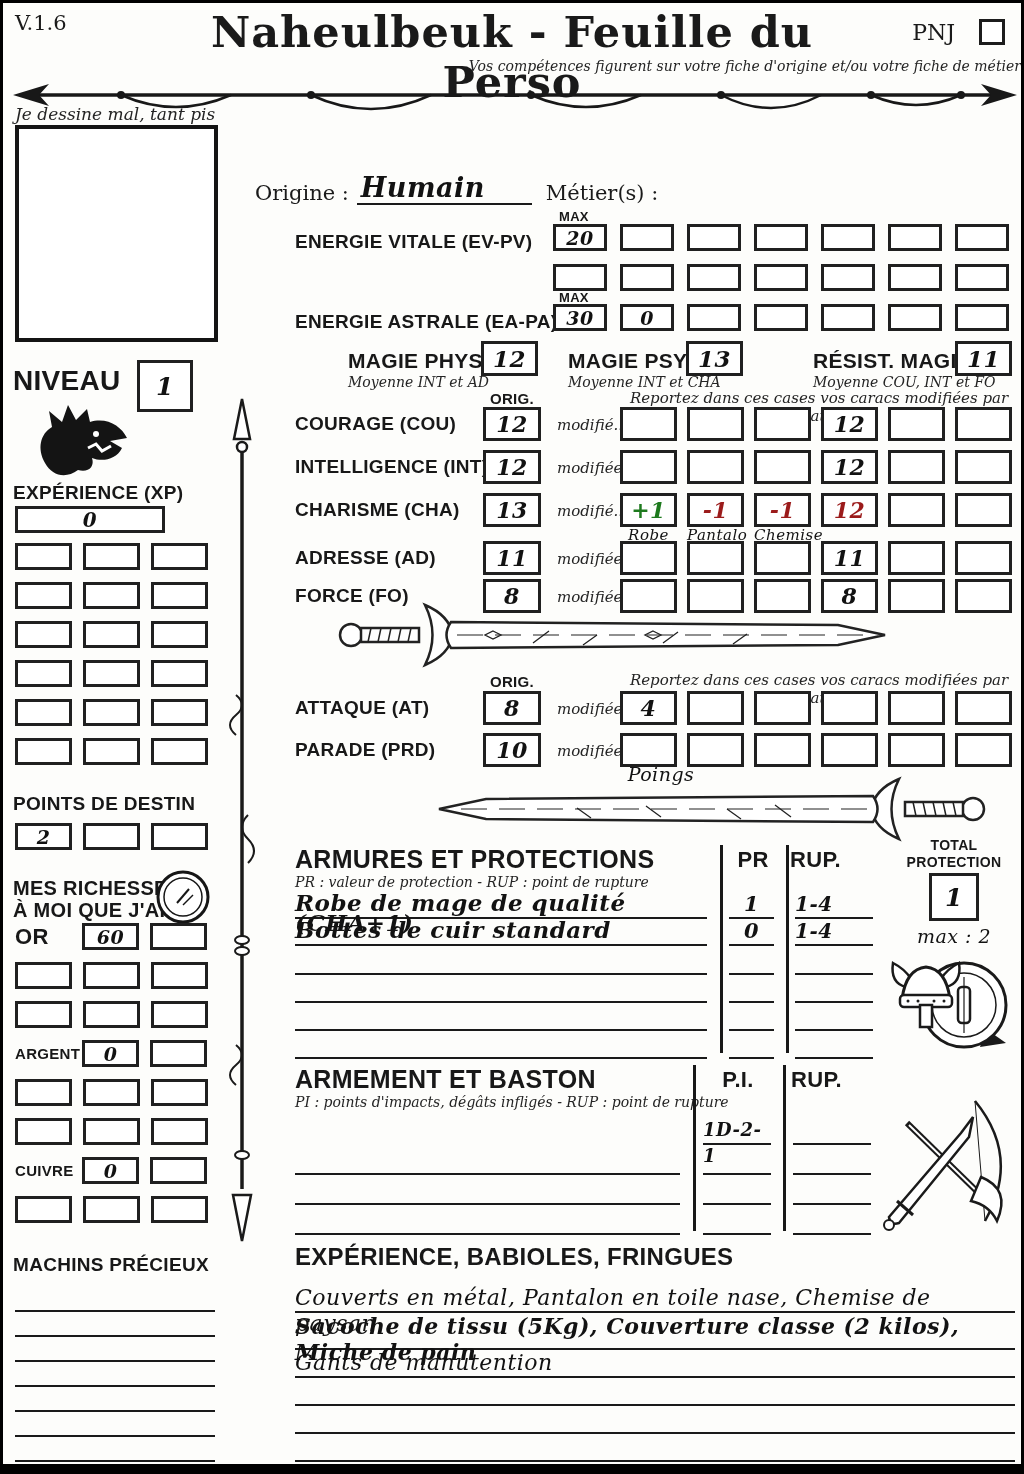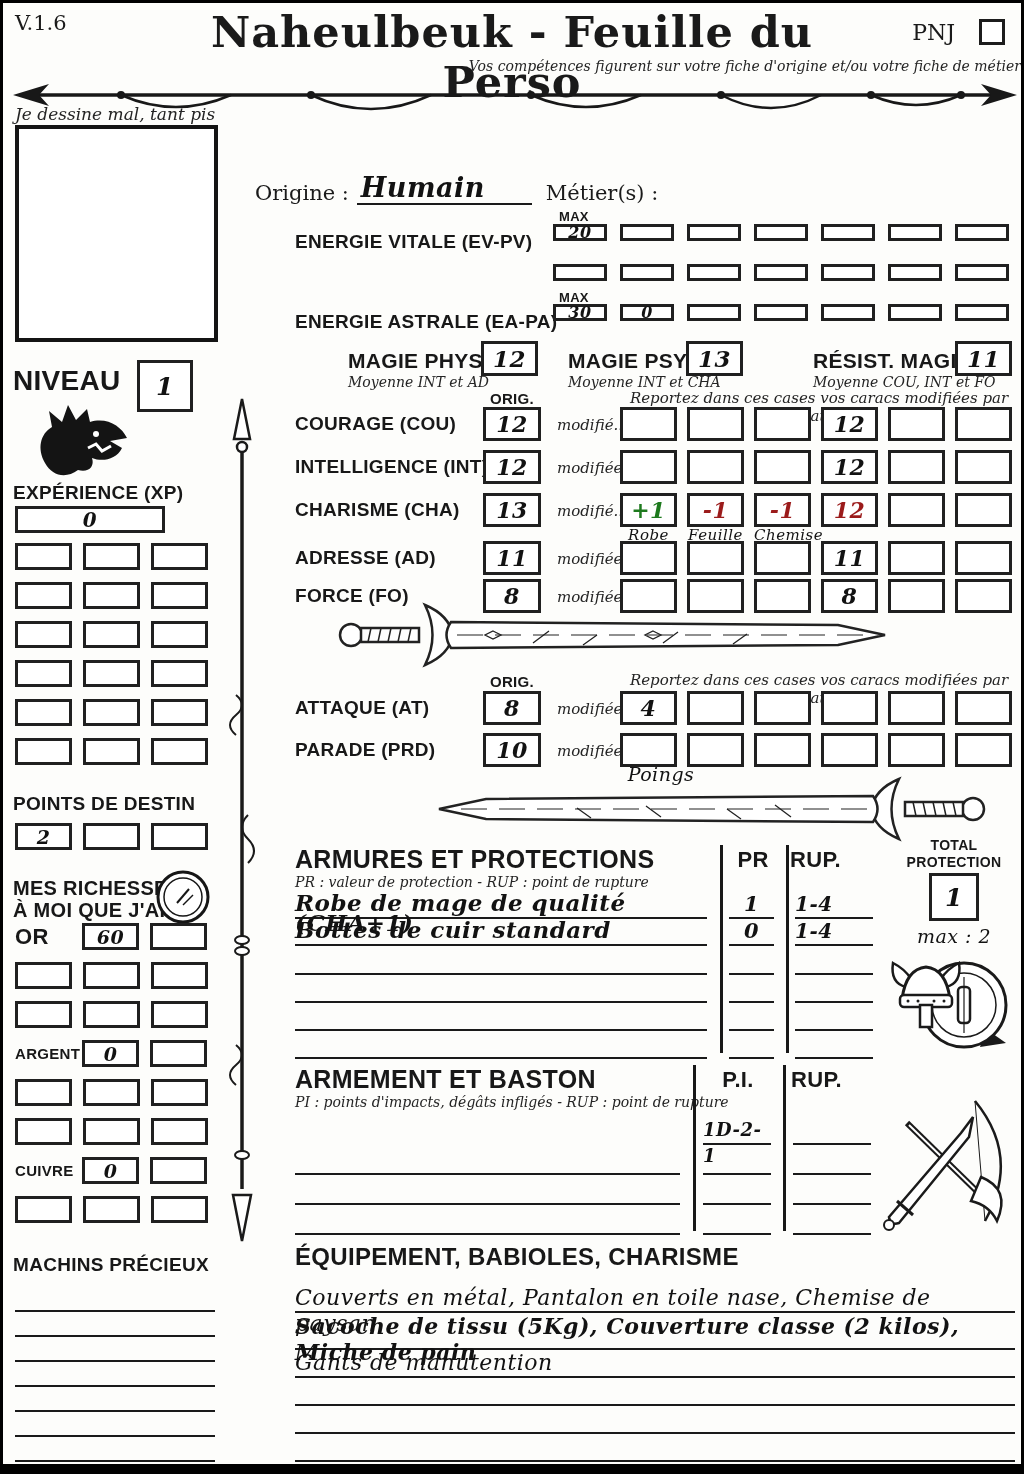"20" .ebx { font-size: 16px -> 19px; height: 17px -> 27px }
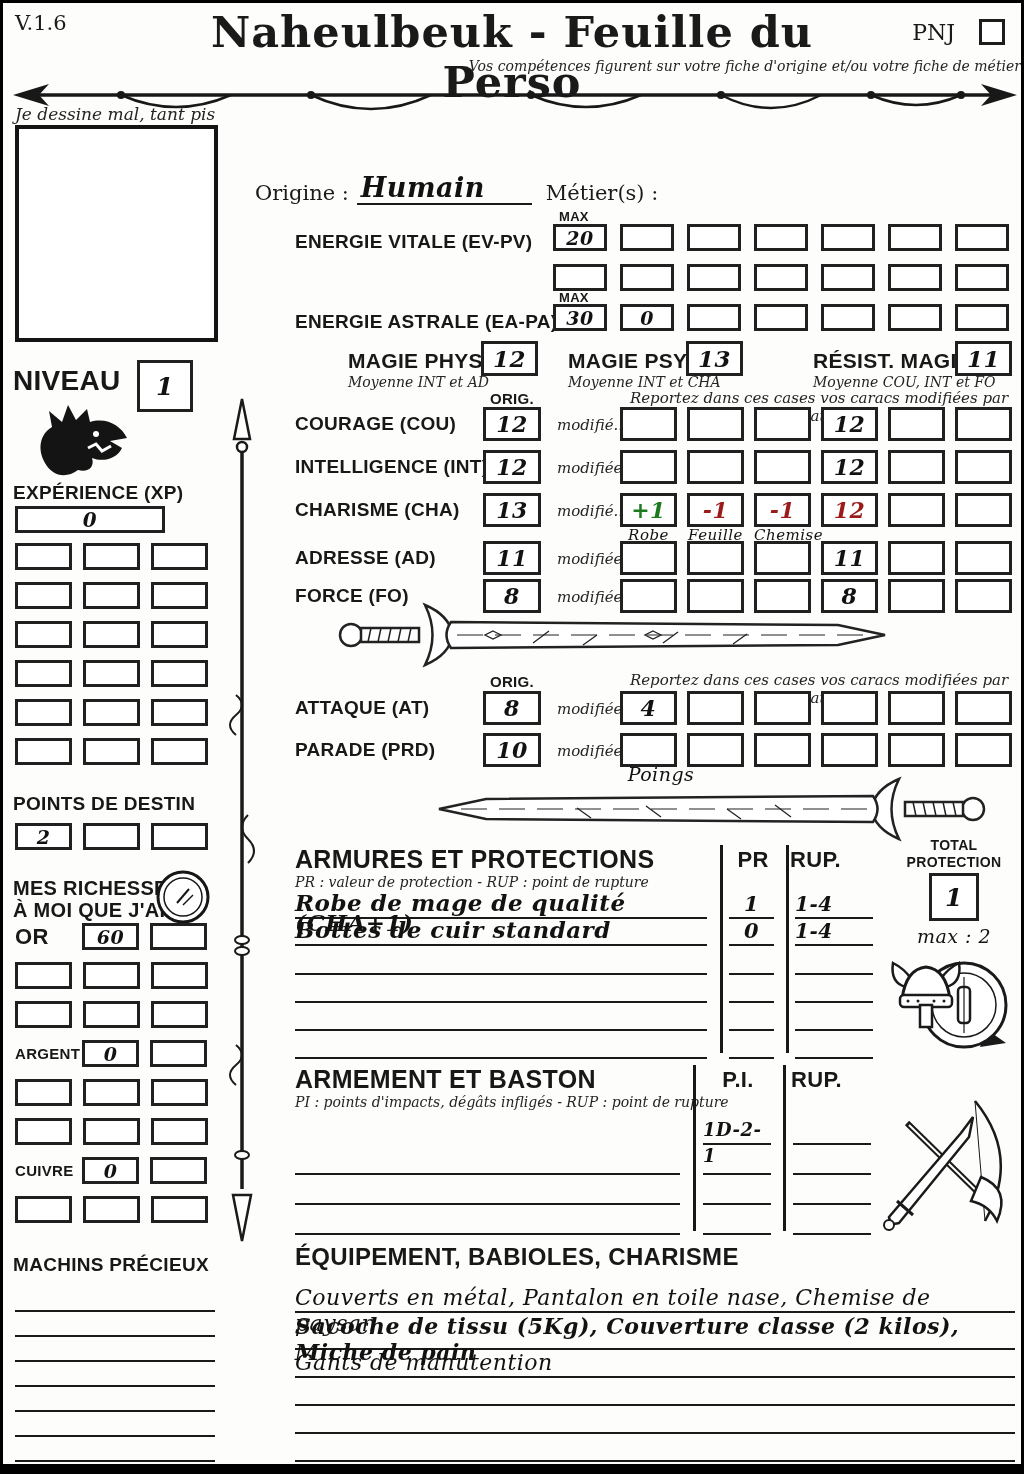"Feuille" div.abs { text: Feuille -> Pantalo }
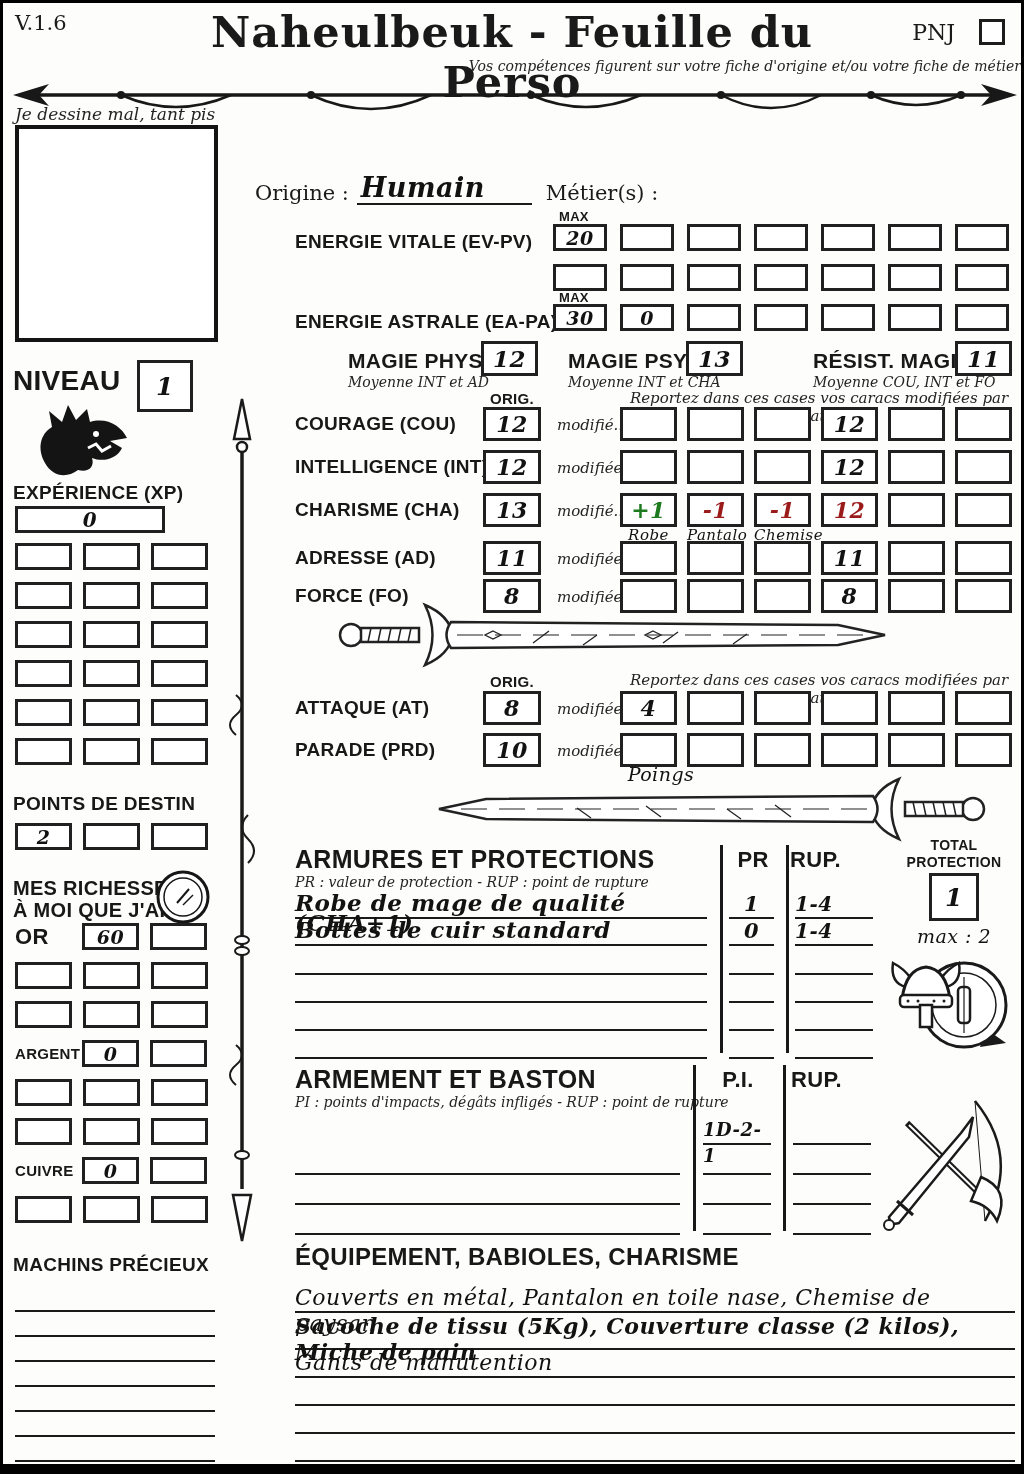"ÉQUIPEMENT, BABIOLES, CHARISME" div.h { text: ÉQUIPEMENT, BABIOLES, CHARISME -> EXPÉRIENCE, BABIOLES, FRINGUES }
